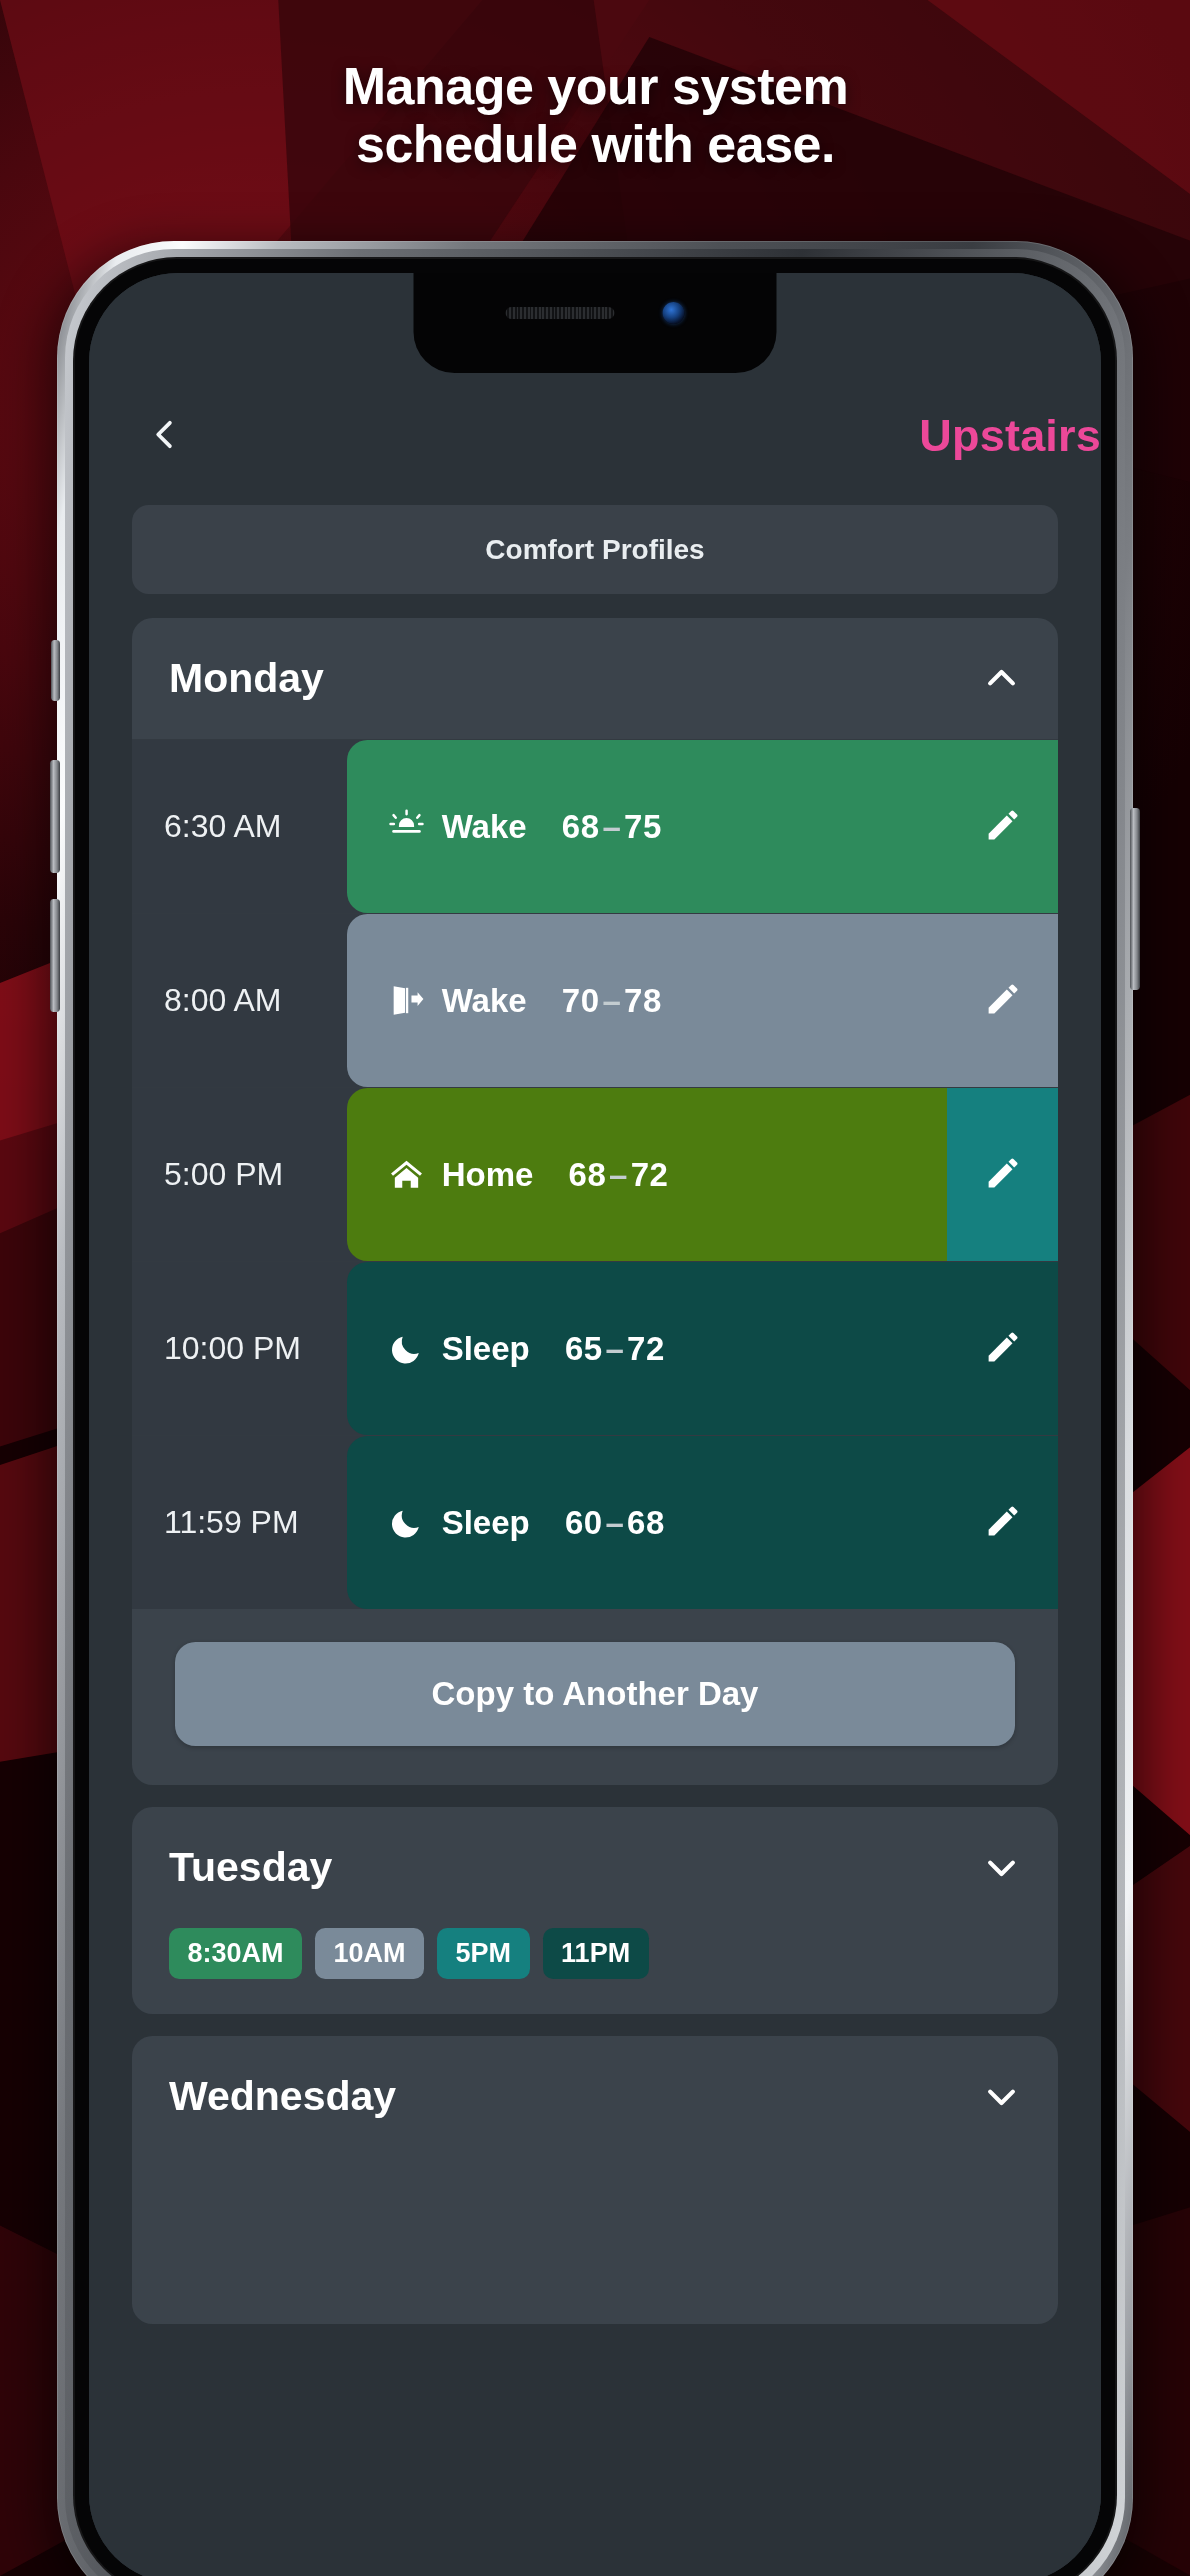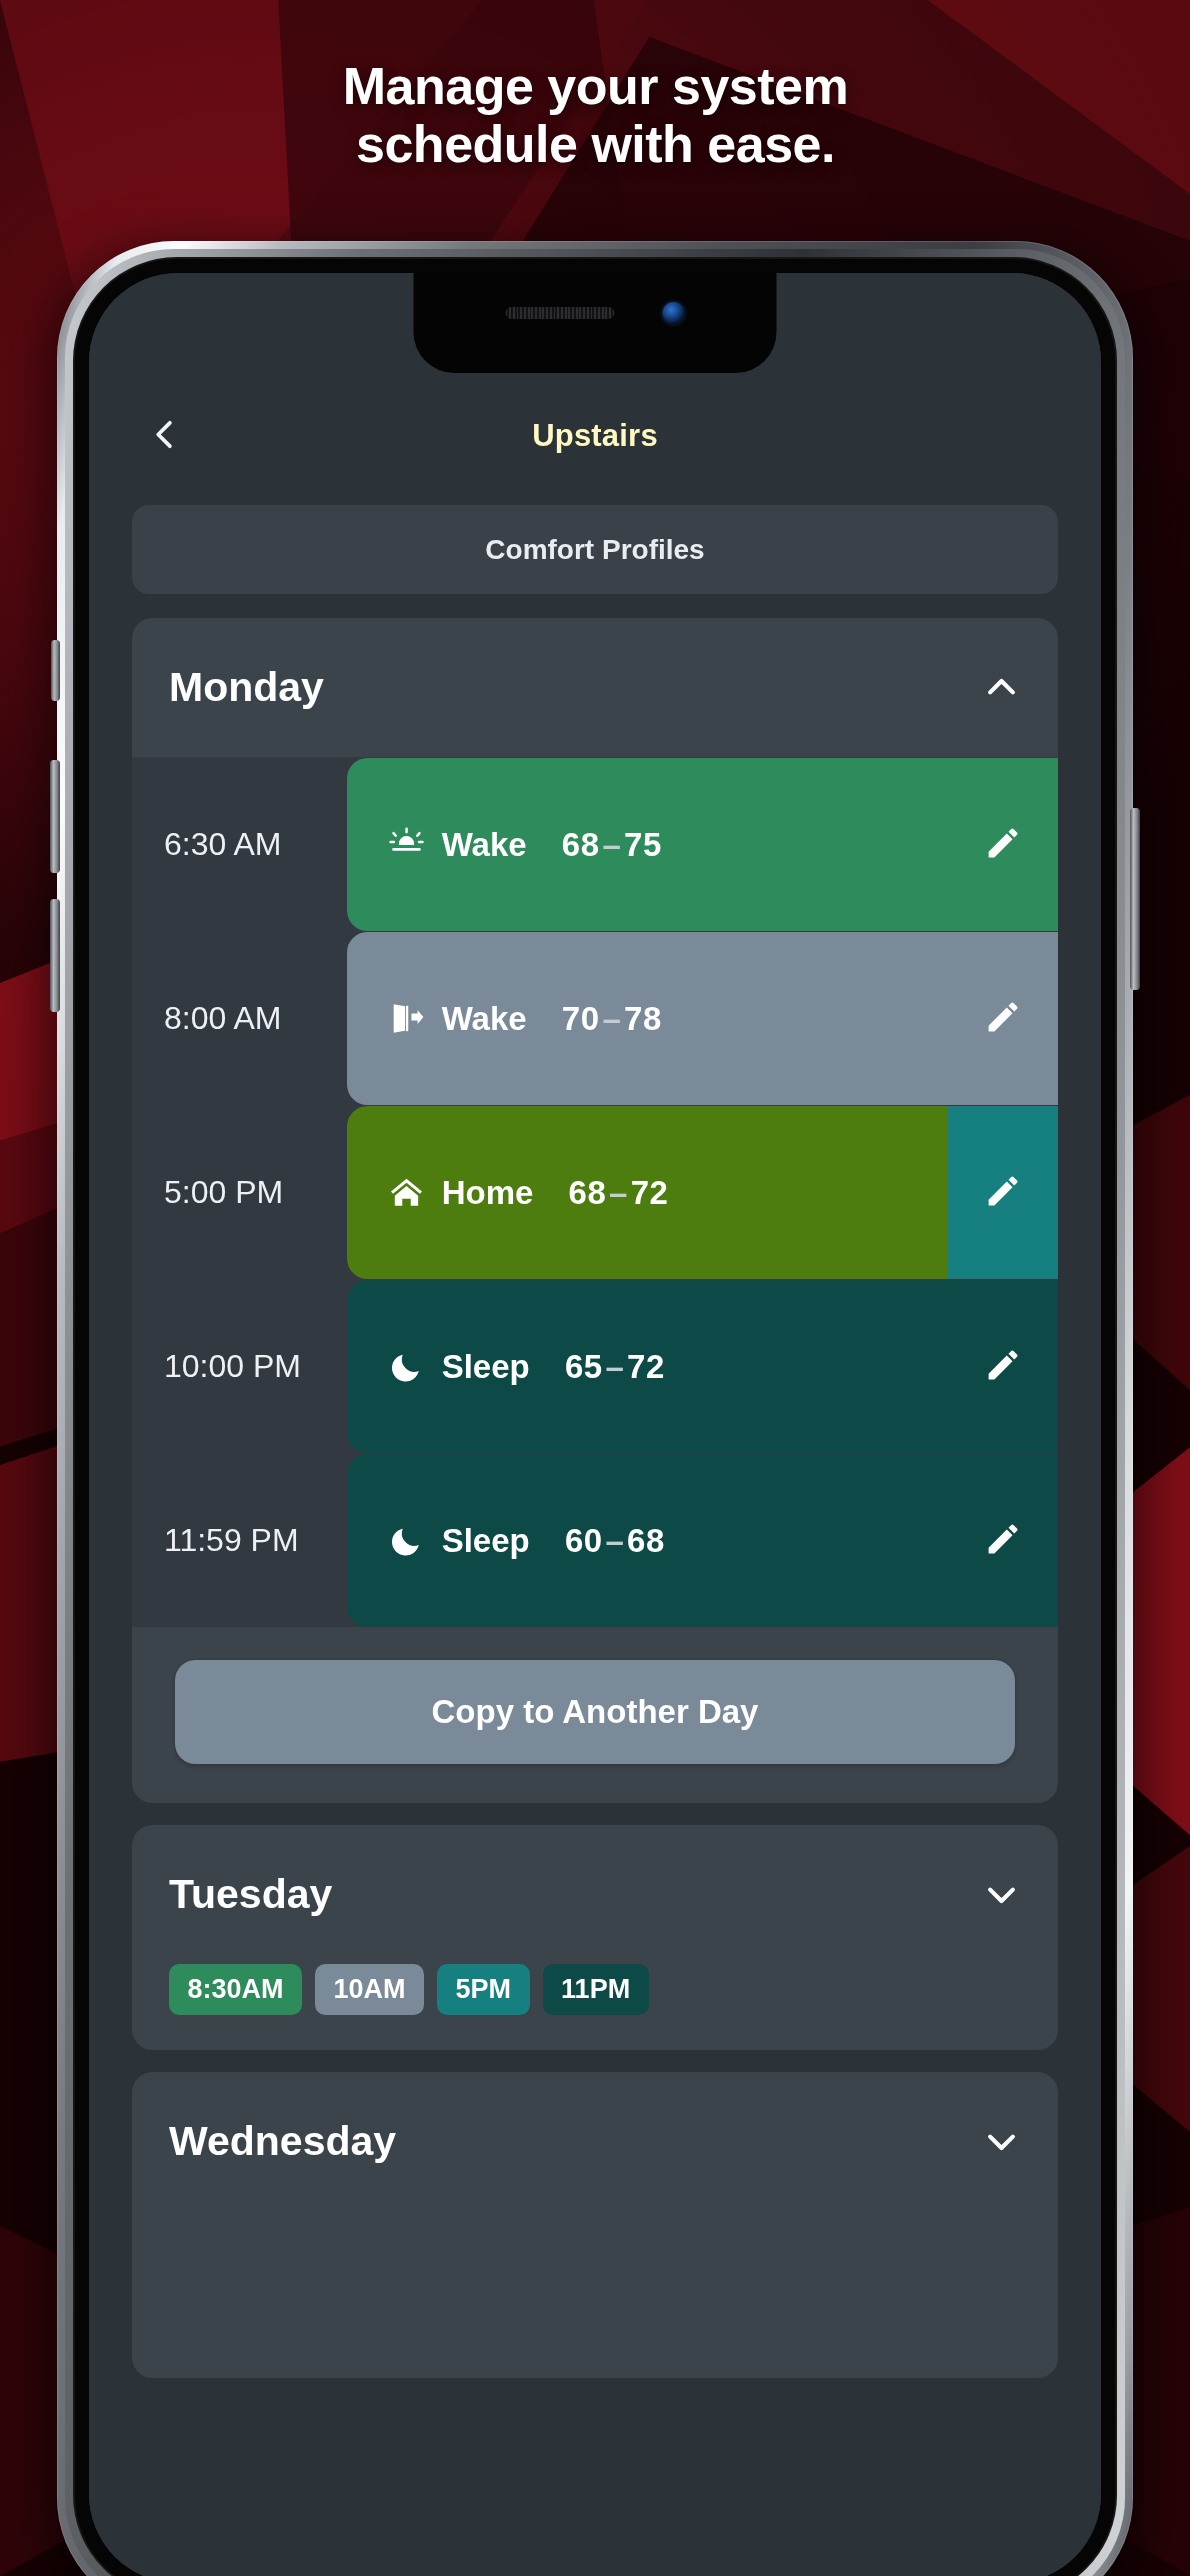"Upstairs" .app-title { color: #fef9c3 -> #ec4899; font-size: 31px -> 45px; text-align: center -> right }
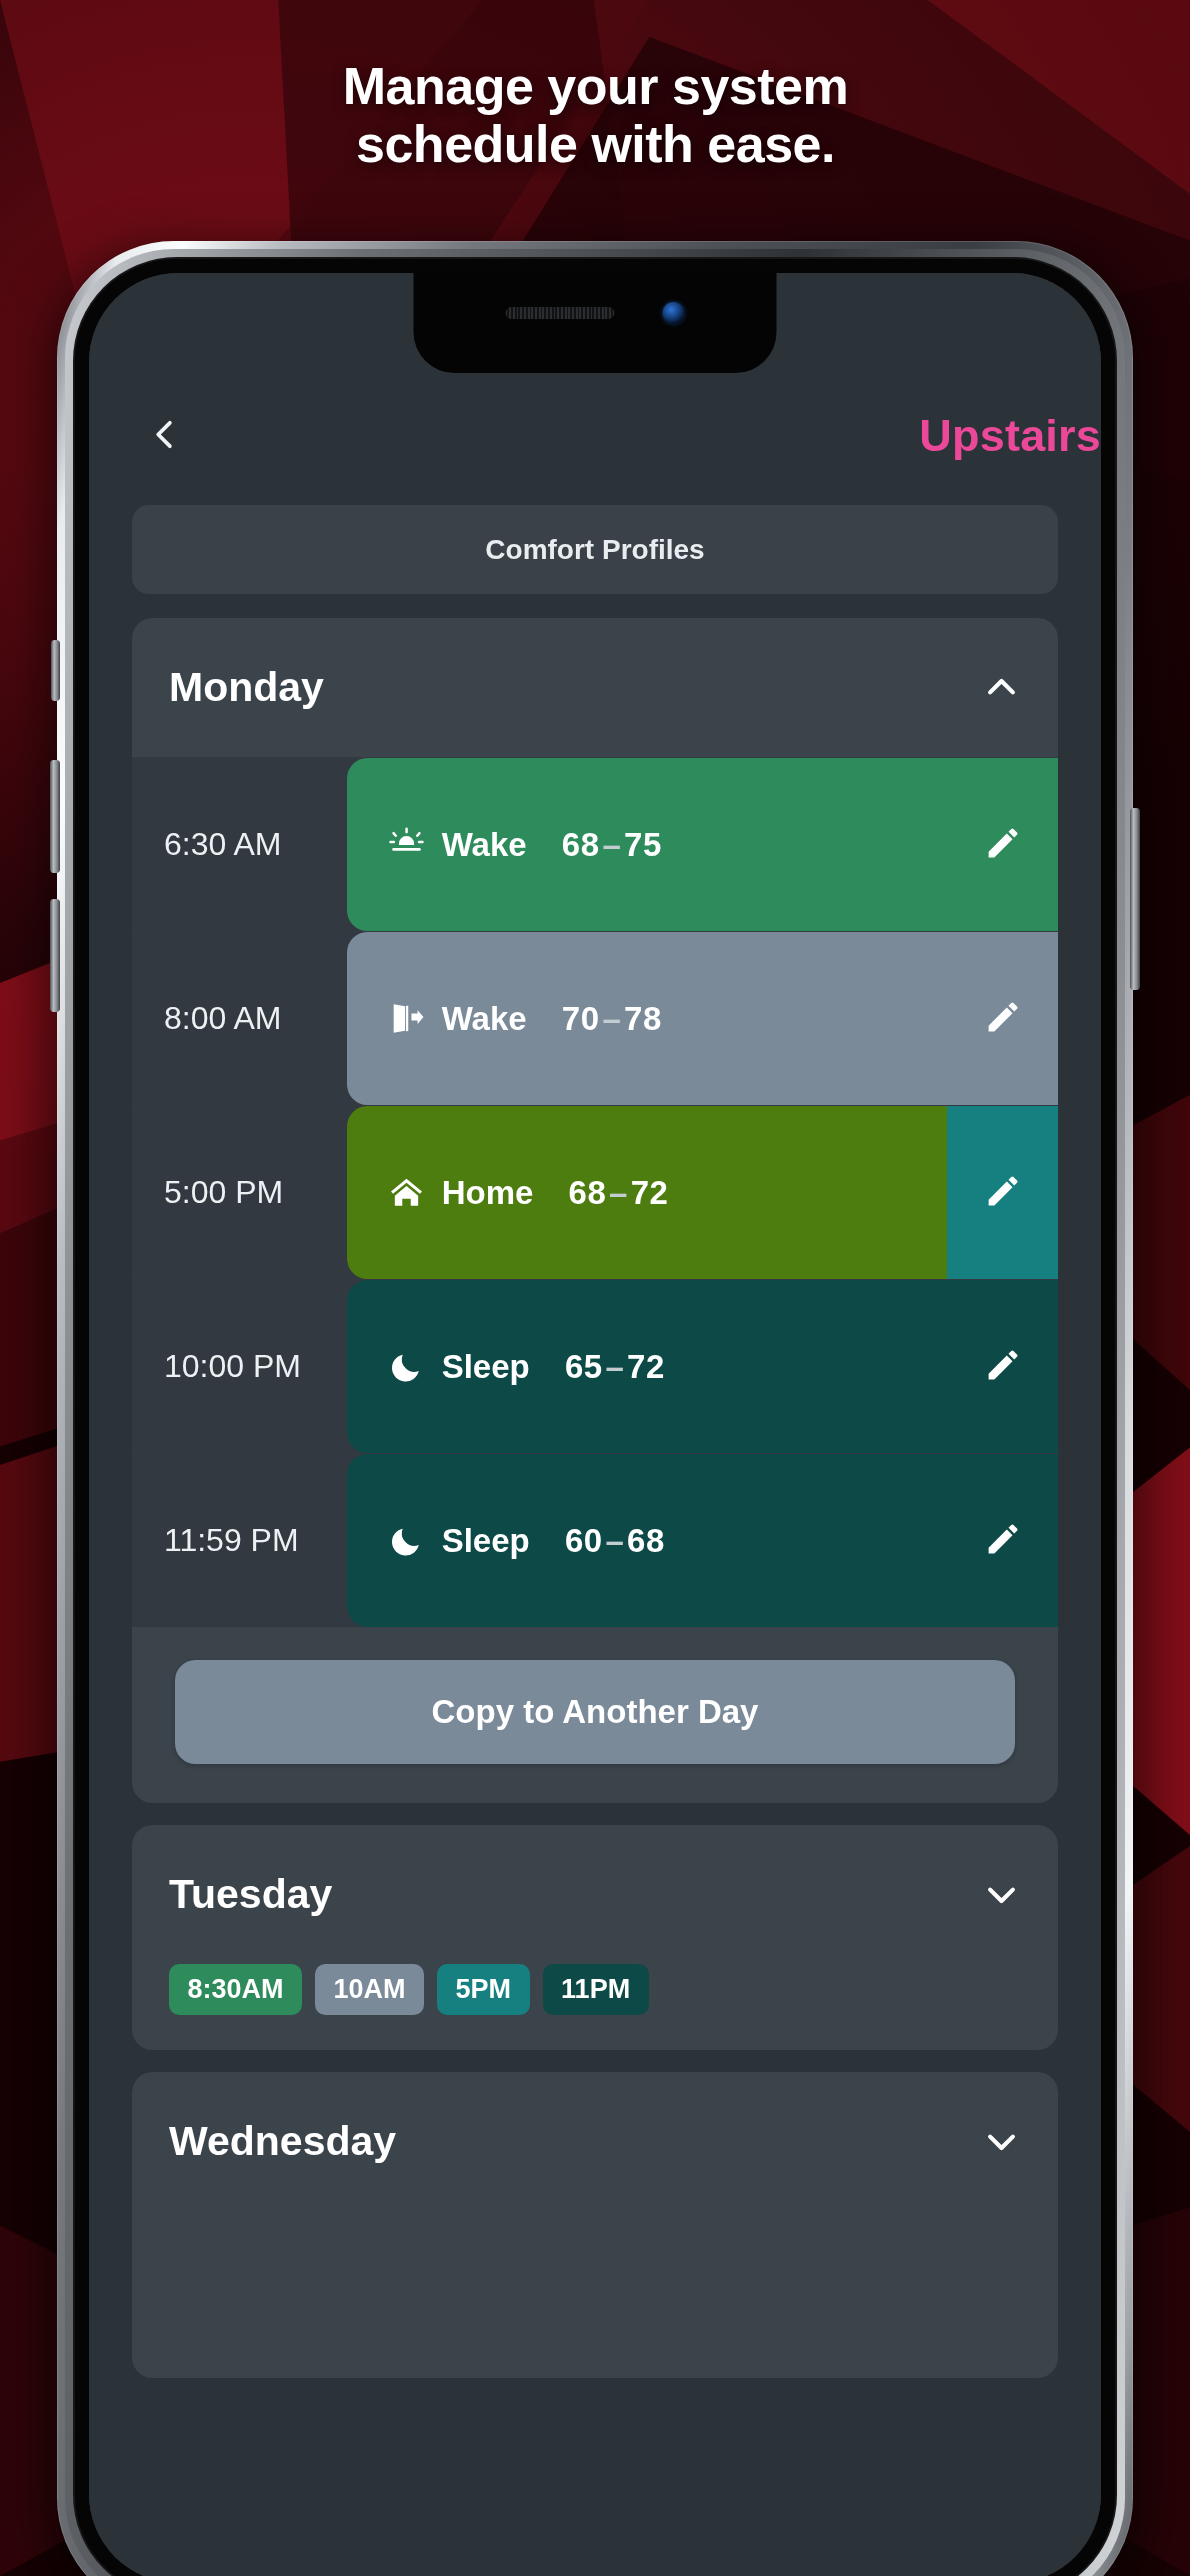"Monday" .day-head { height: 139px -> 121px }
